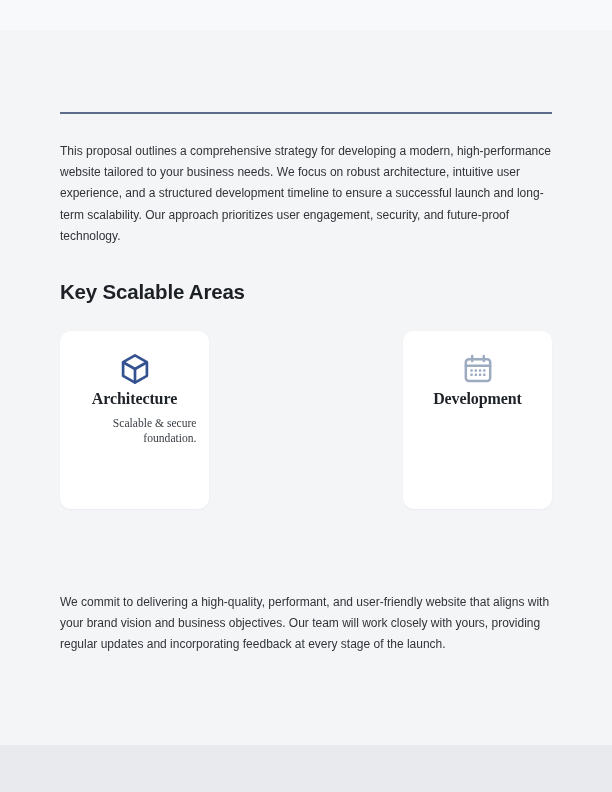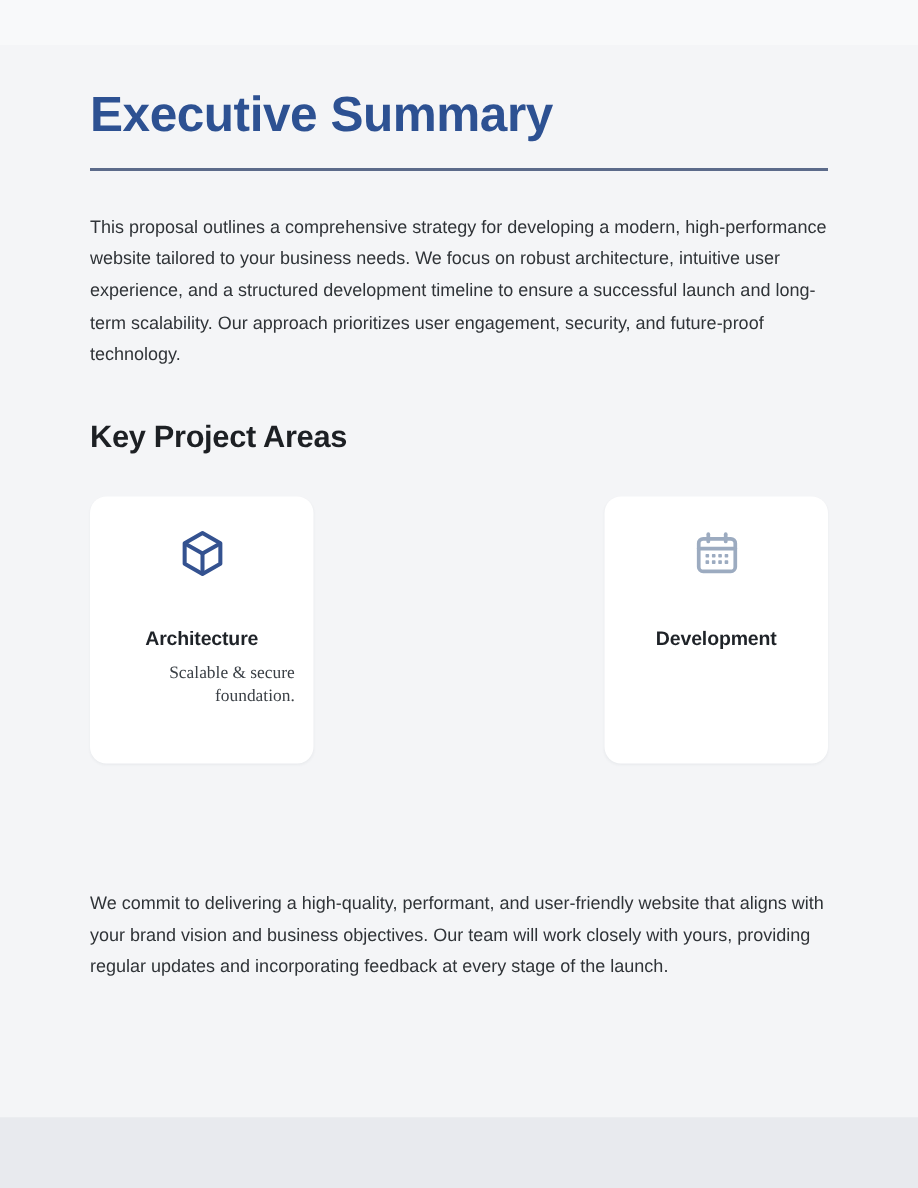"Executive Summary" div.doc-title { html: <div>Executive Summary</div> -> none }
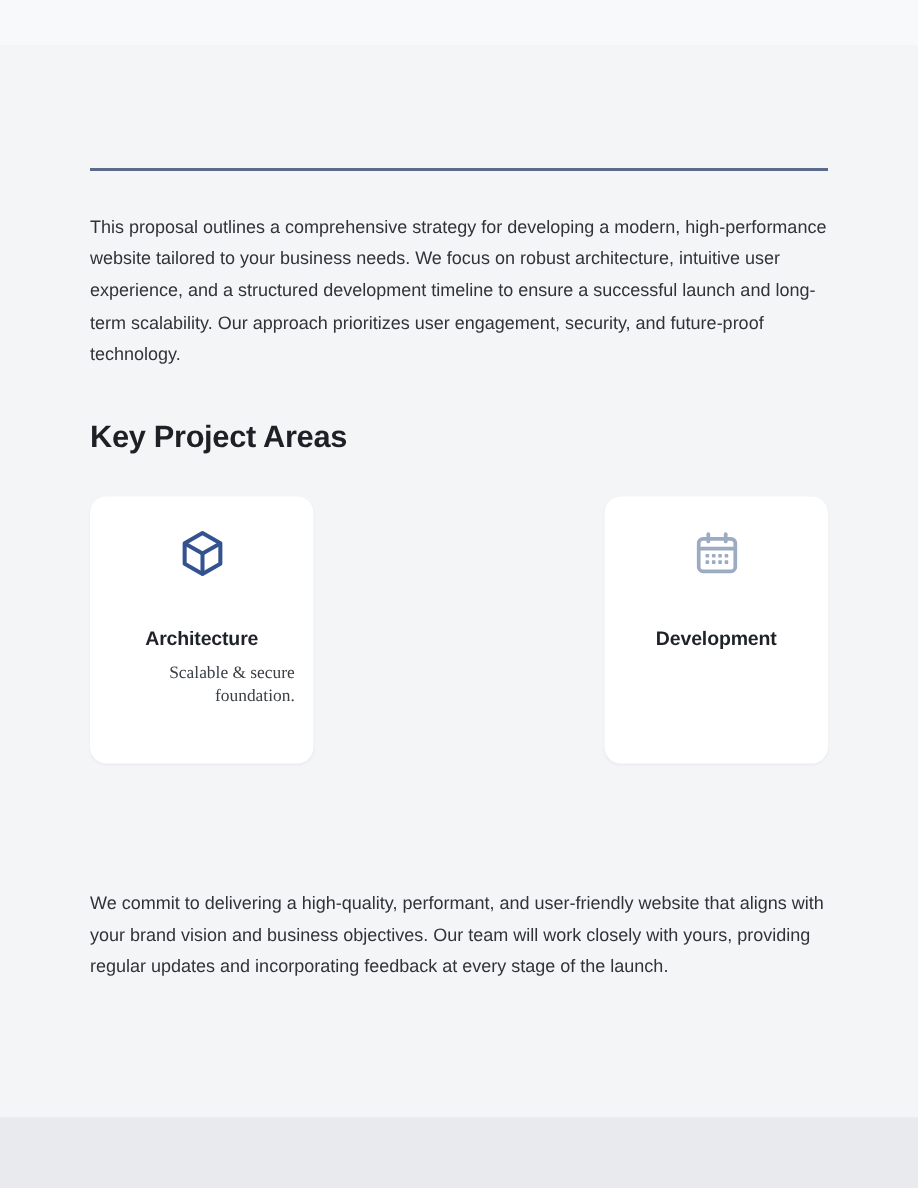"Key Project Areas" div.section-heading { text: Project -> Scalable }
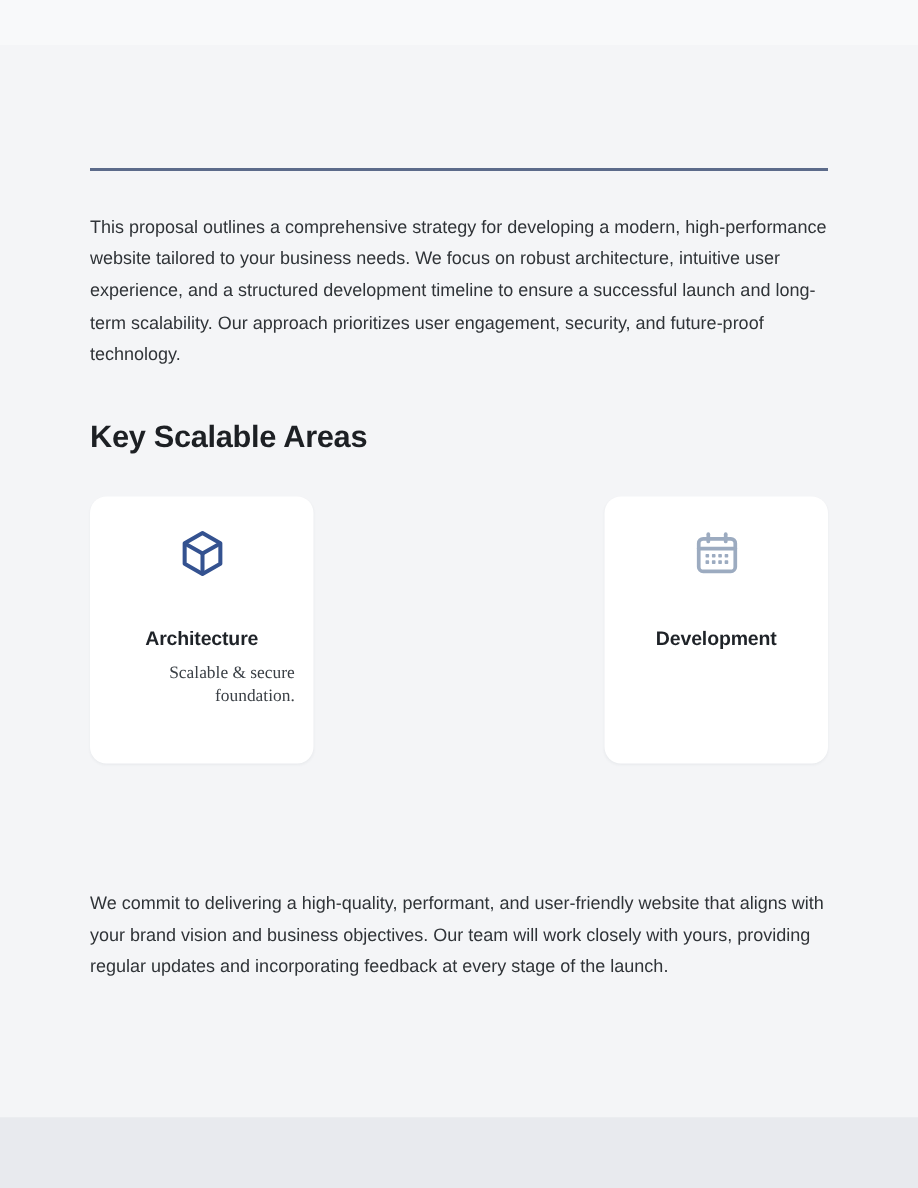"Architecture" .card-title { font-family: none -> Liberation Serif, serif; font-size: 13px -> 16px; margin-top: 32px -> 4px }
